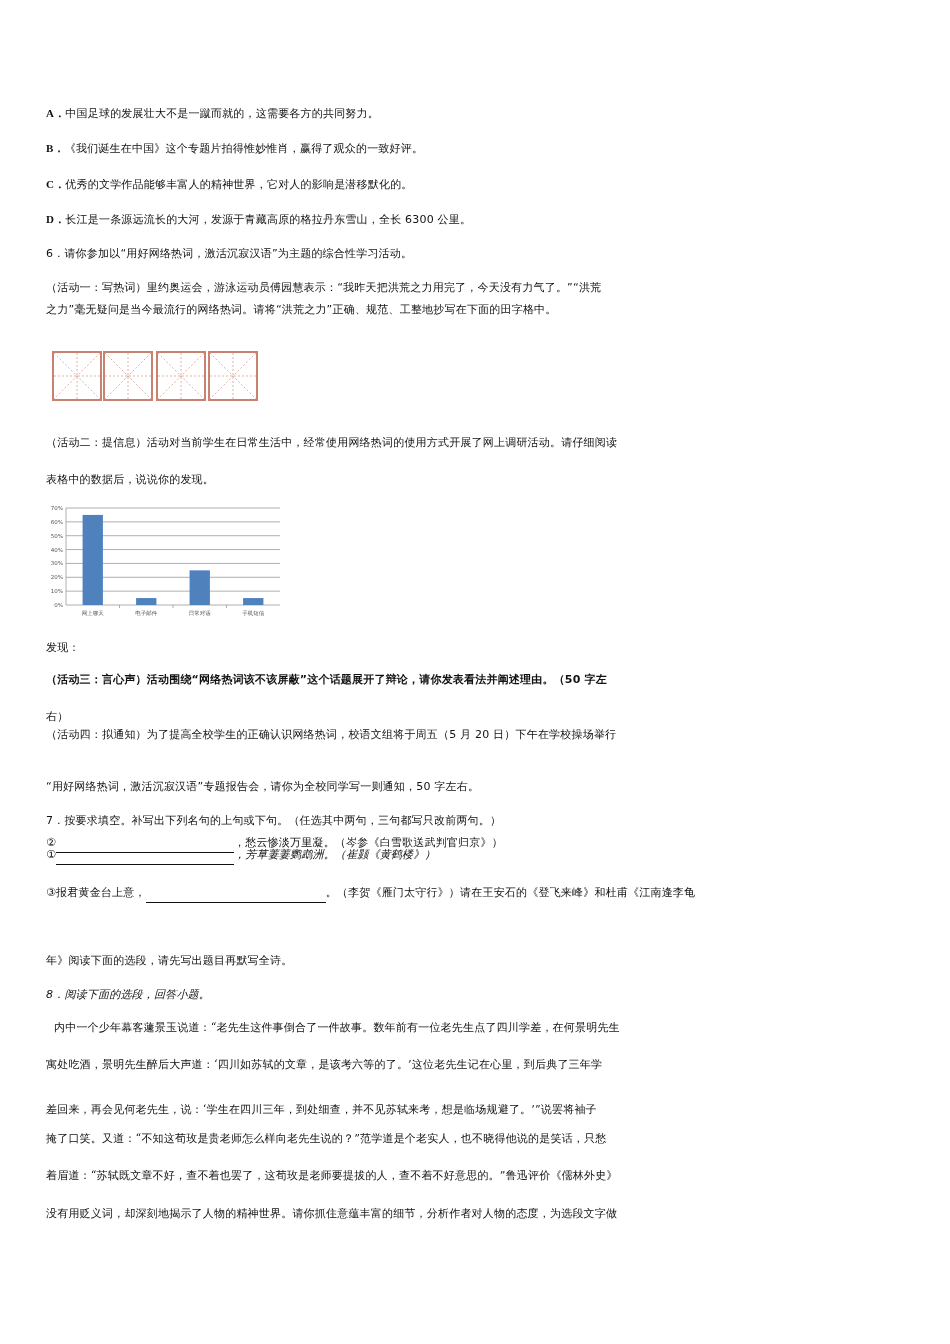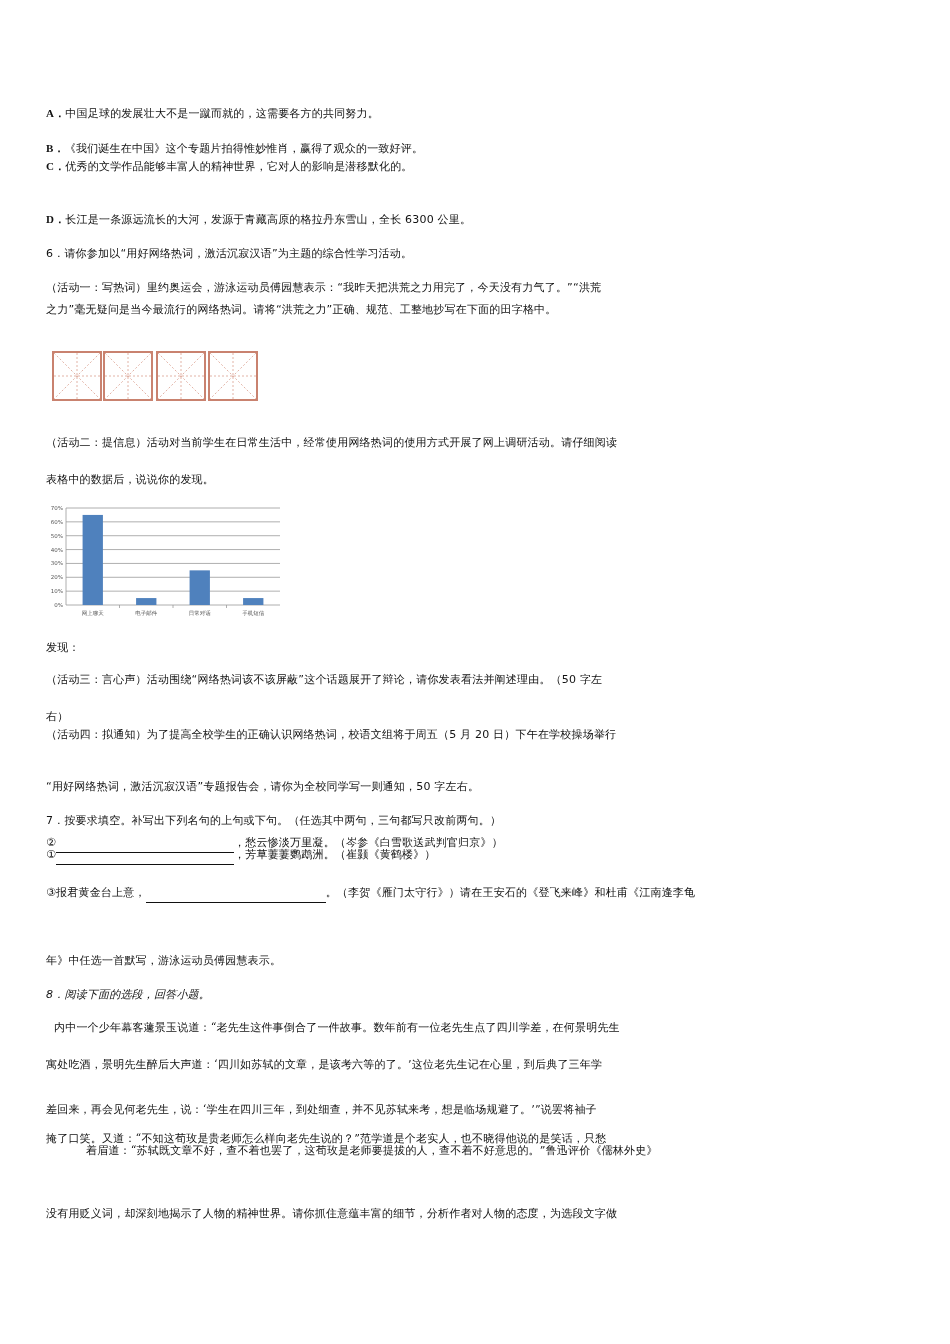"C．优秀的文学作品能够丰富人的精神世界，它对人的影响是潜移默化的。" div.line { top: 156px -> 174px }
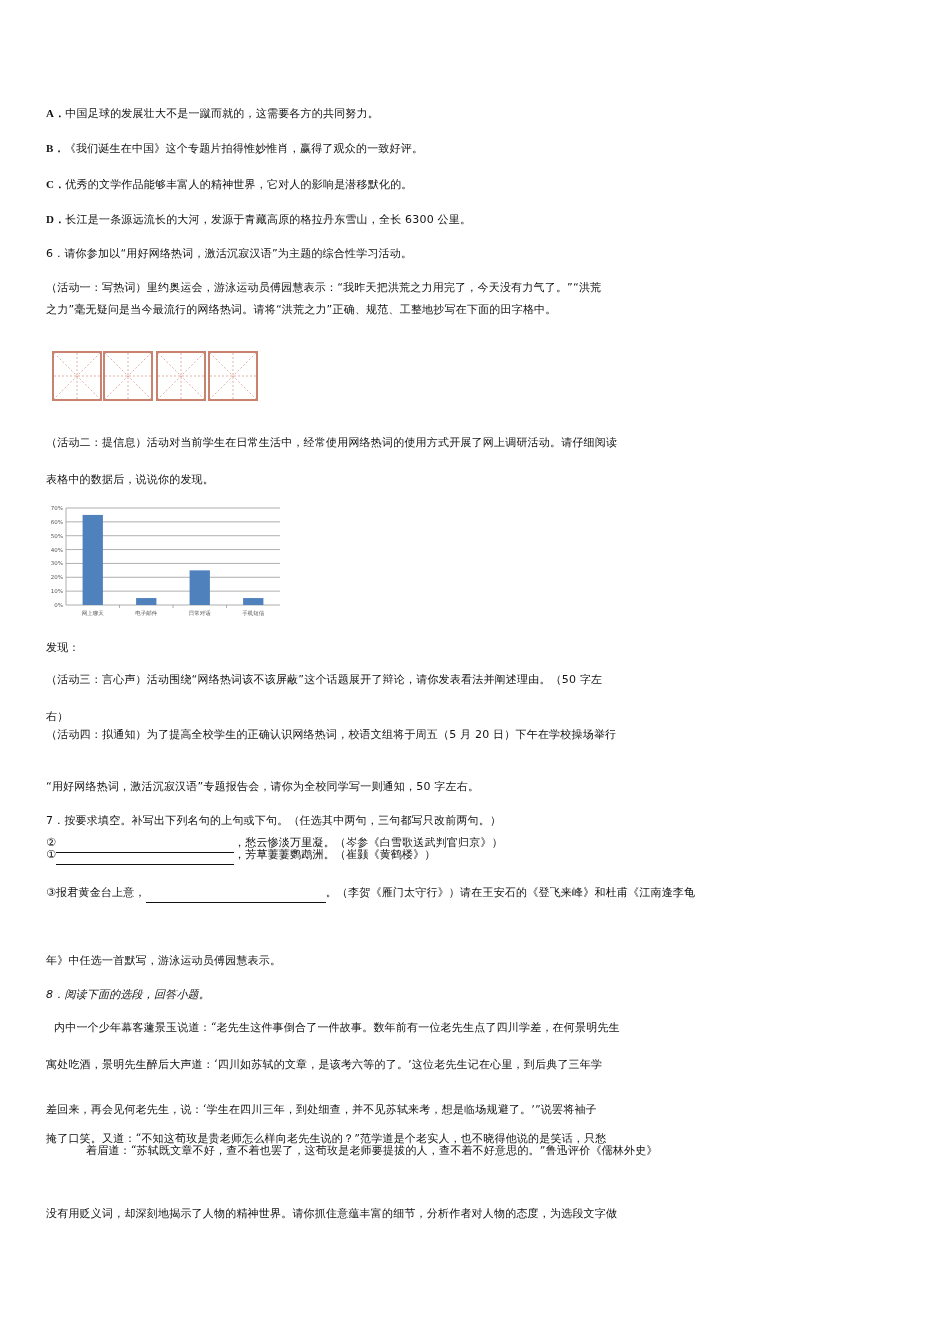"（活动三：言心声）活动围绕“网络热词该不该屏蔽”这个话题展开了辩论，请你发表看法" div.line { font-weight: none -> bold }
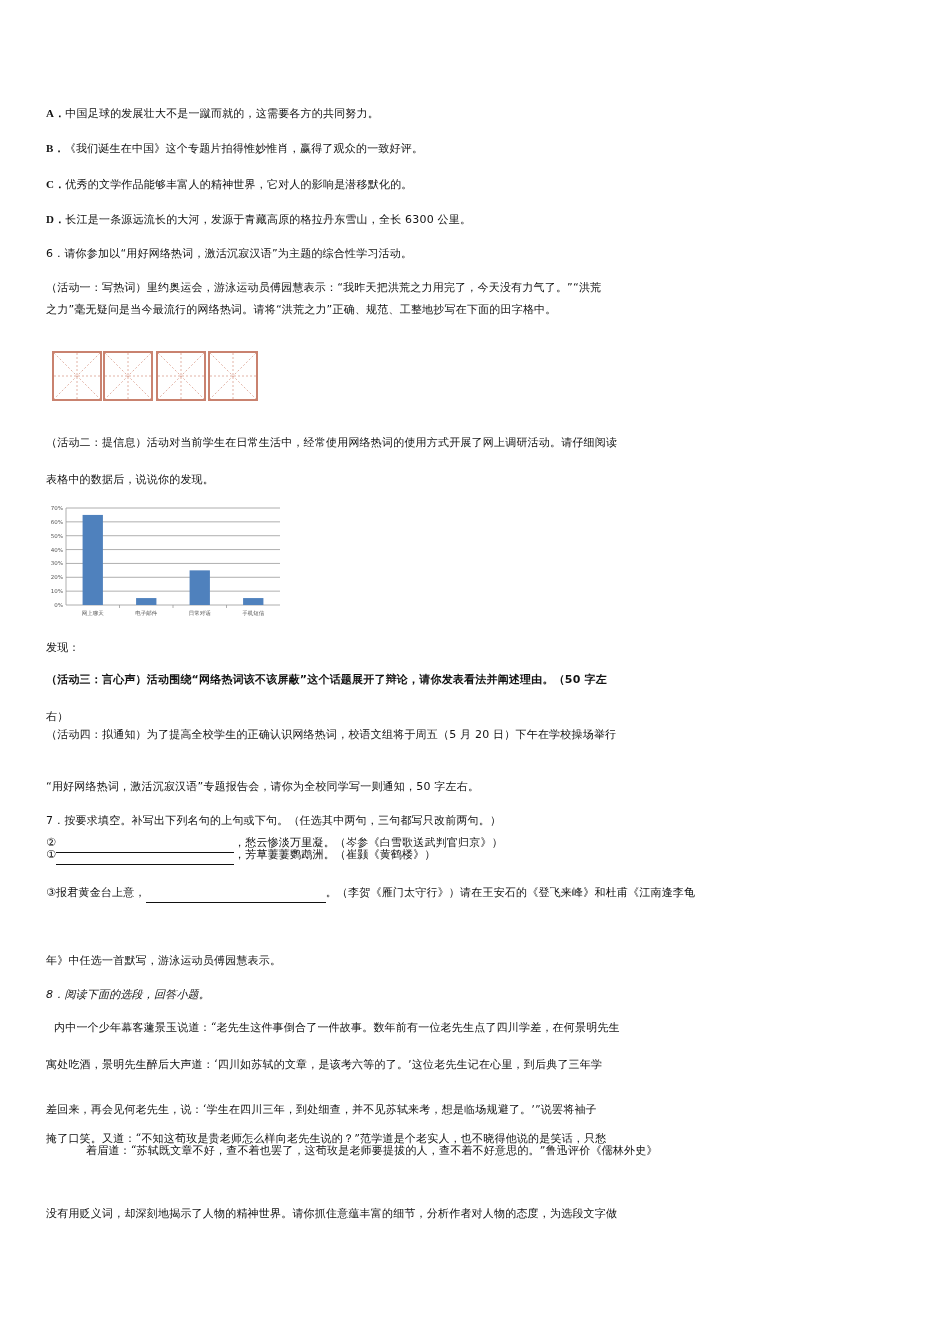"① ，芳草萋萋鹦鹉洲。（崔颢《黄鹤楼》）" div.line { font-style: none -> italic }
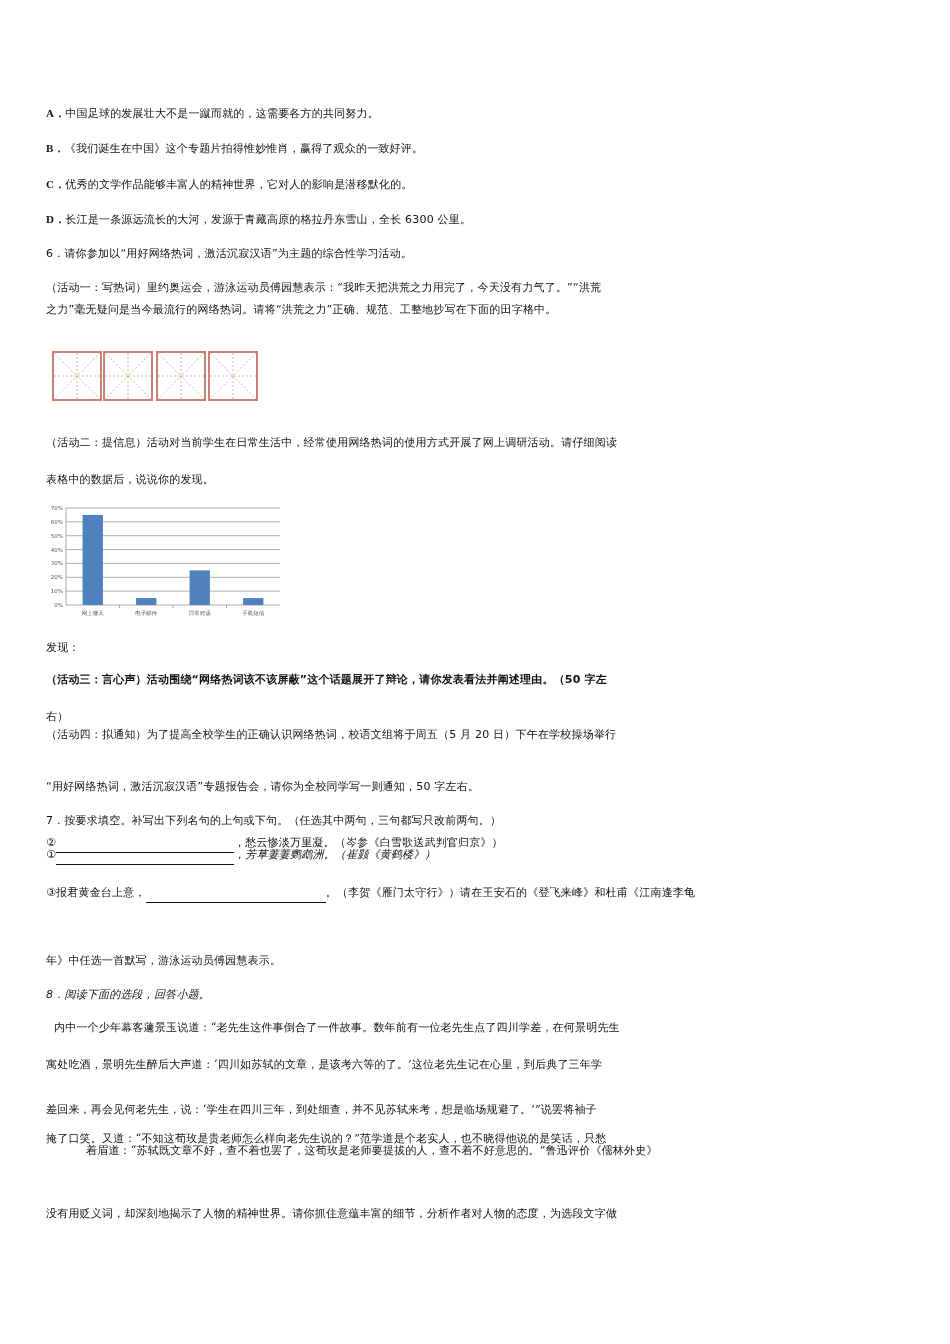"年》中任选一首默写，游泳运动员傅园慧表示。" div.line { text: 中任选一首默写，游泳运动员傅园慧表示 -> 阅读下面的选段，请先写出题目再默写全诗 }
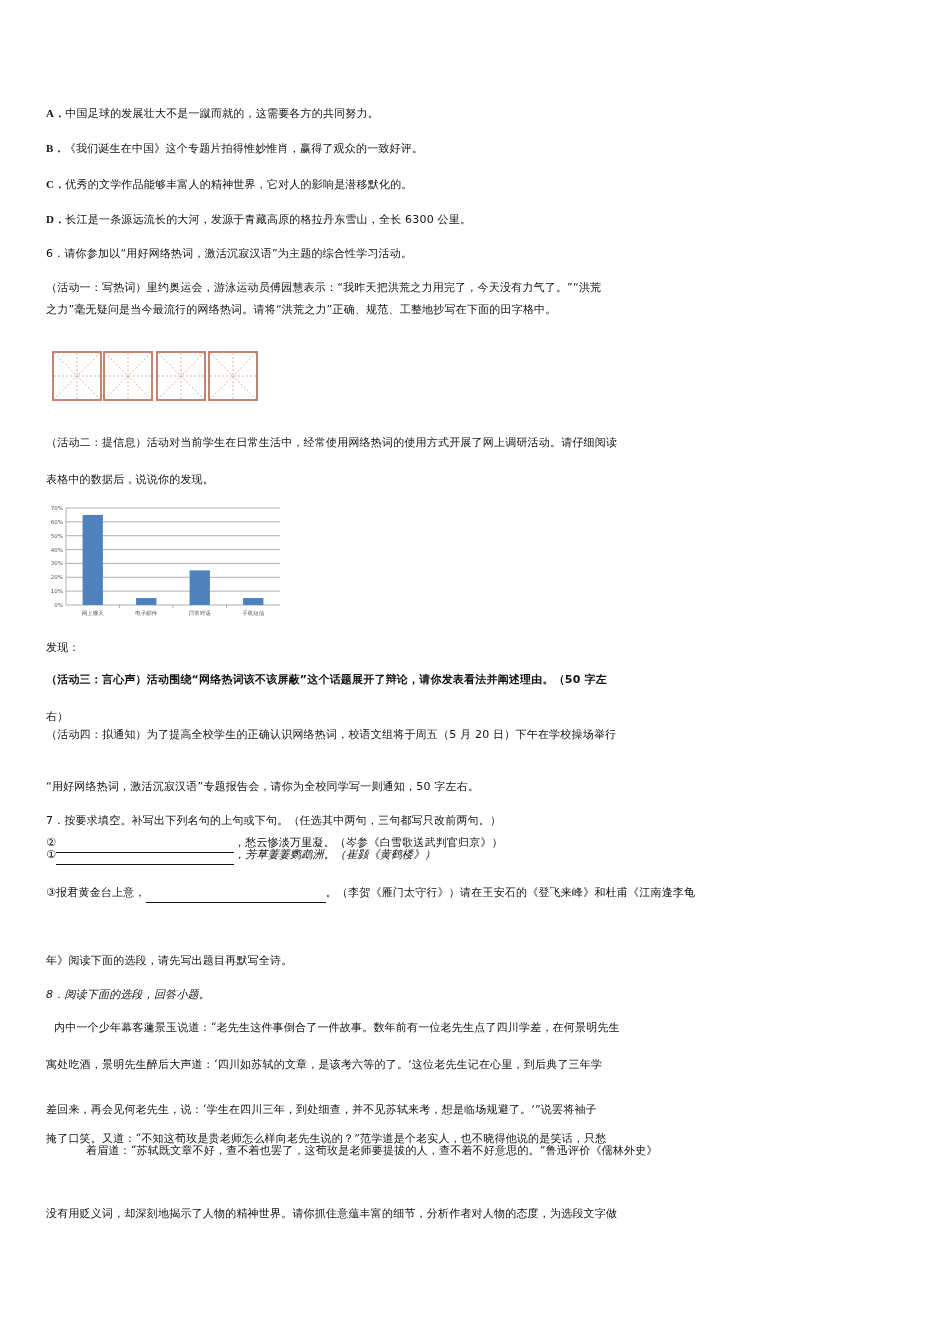"着眉道：“苏轼既文章不好，查不着也罢了，这荀玫是老师要提拔的人，查不着不好意思的" div.line { margin-left: 40px -> none; top: 1141px -> 1166px }
